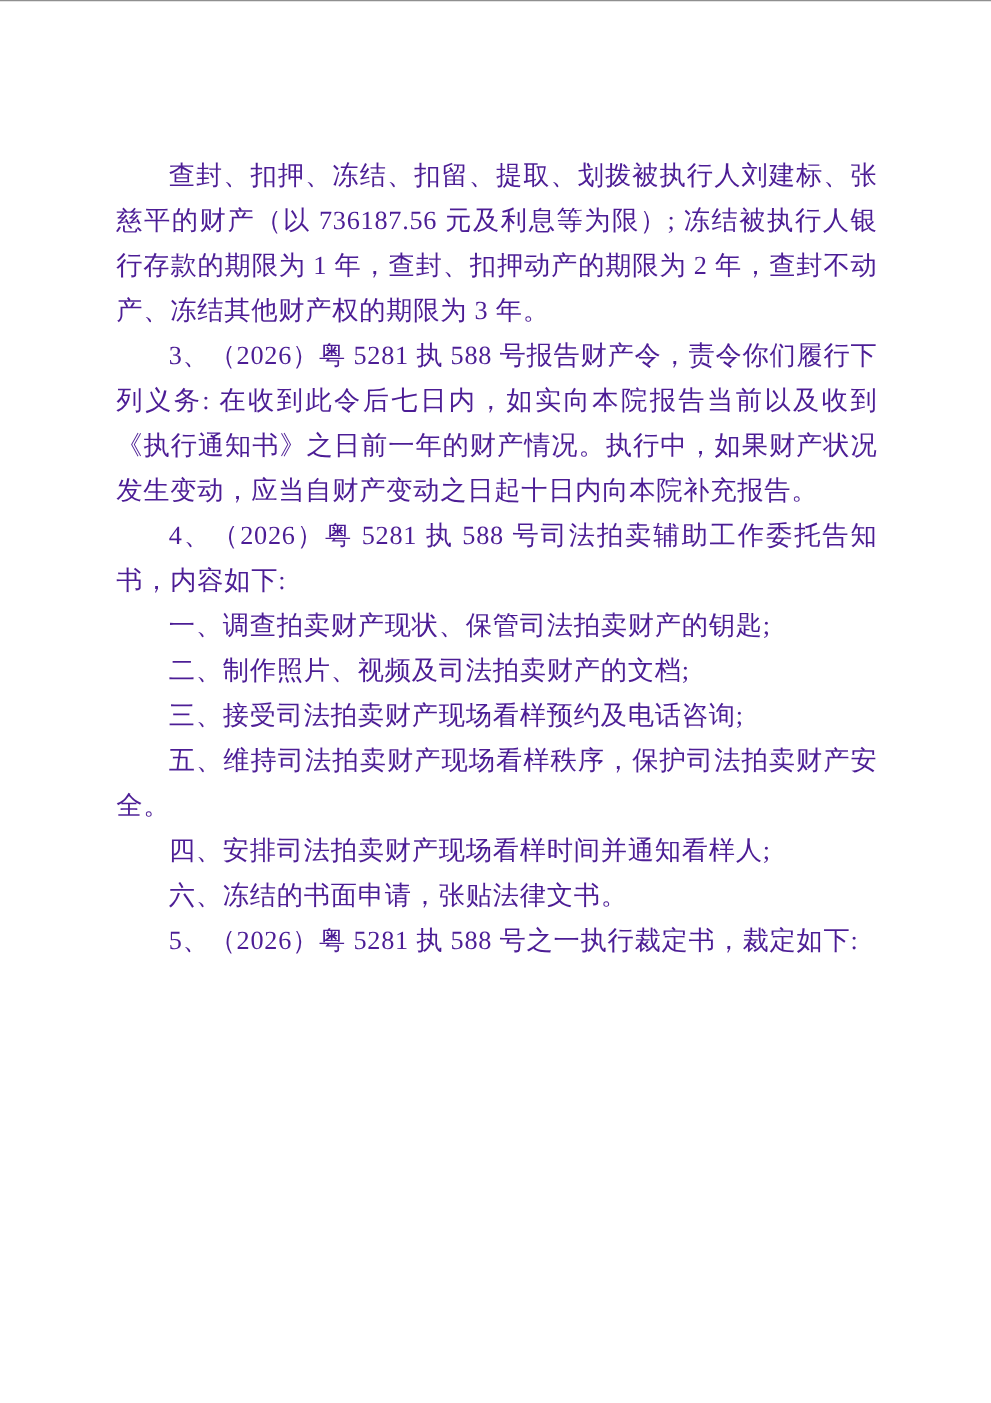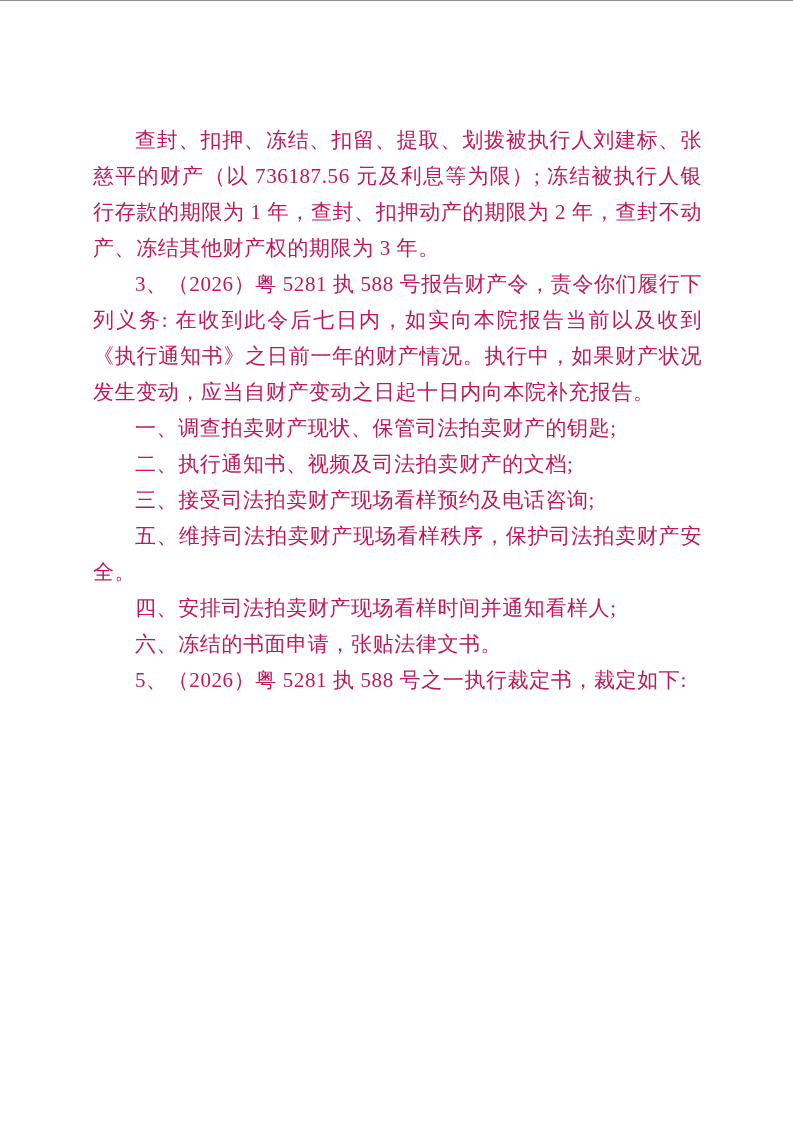"查封、扣押、冻结、扣留、提取、划拨被执行人刘建标、张慈平的财产（以" .page { color: #be185d -> #4c1d95 }
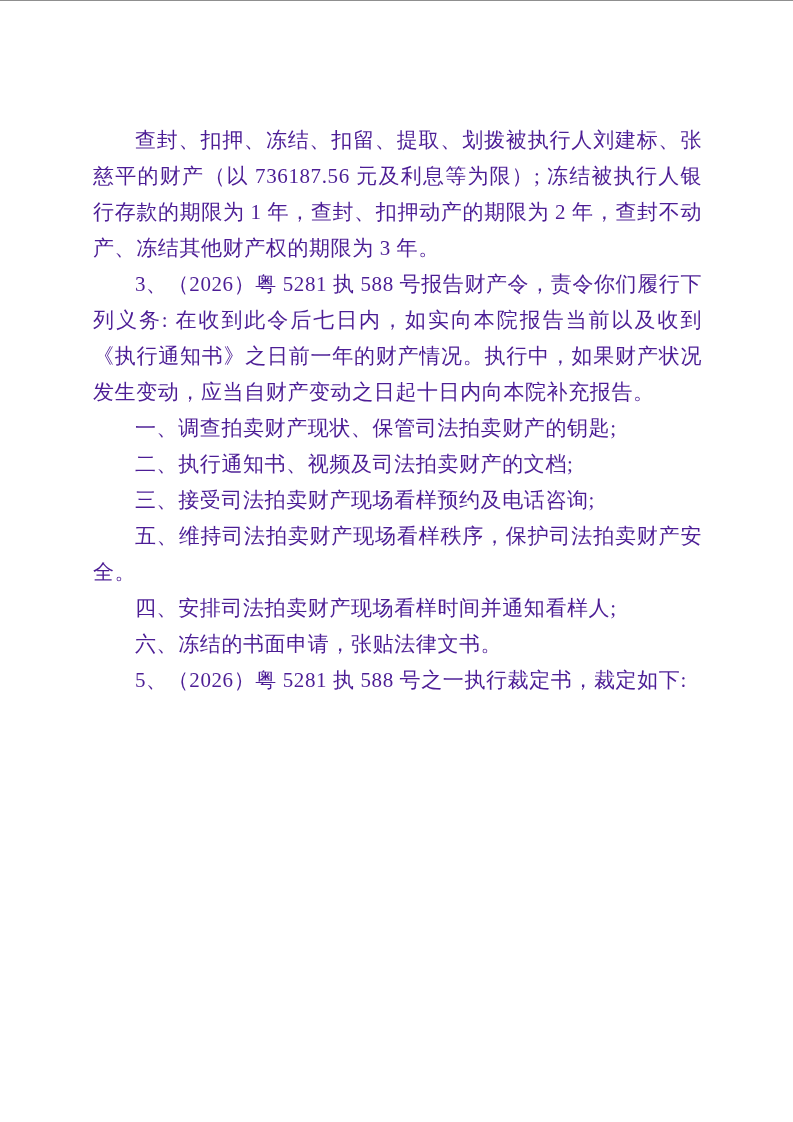"4、（2026）粤 5281 执 588" p { html: none -> <p>4、（2026）粤 5281 执 588 号司法拍卖辅助工作委托告知书，内容如下:</p> }
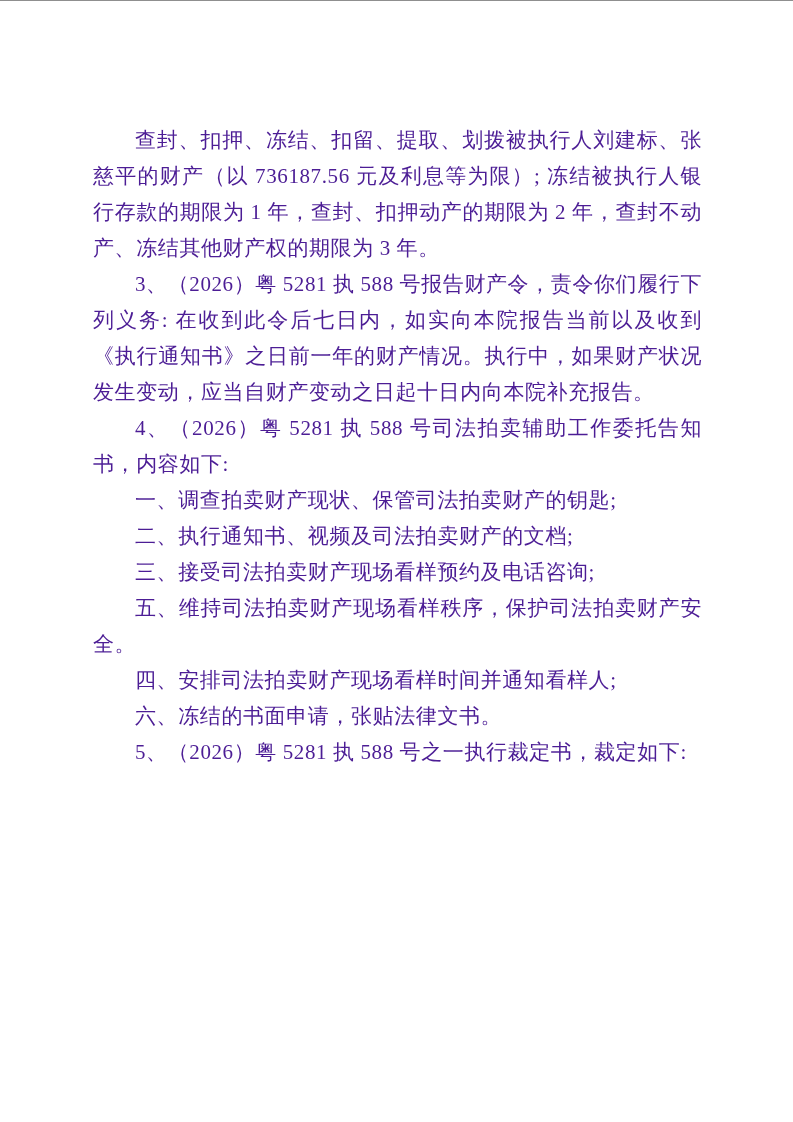"二、执行通知书、视频及司法拍卖财产的文档;" p { text: 执行通知书 -> 制作照片 }
